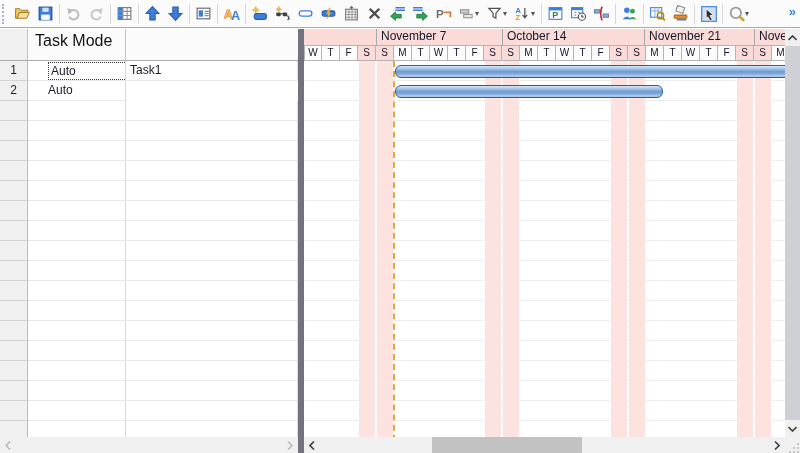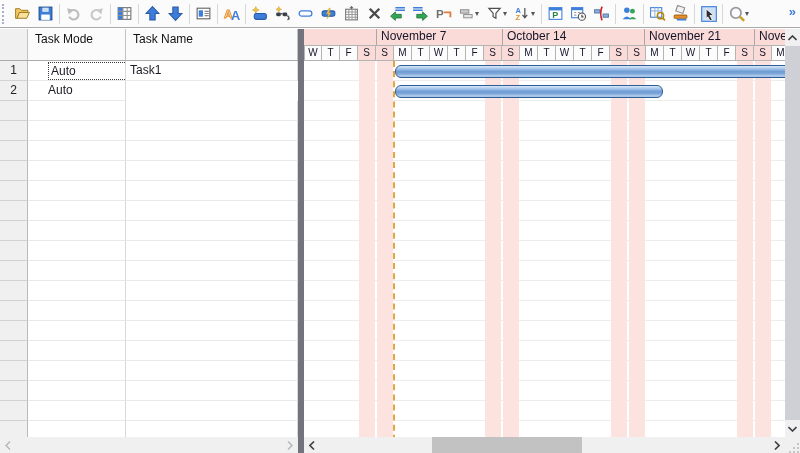"Task Mode" .g-h-cell { font-size: 12px -> 16px }
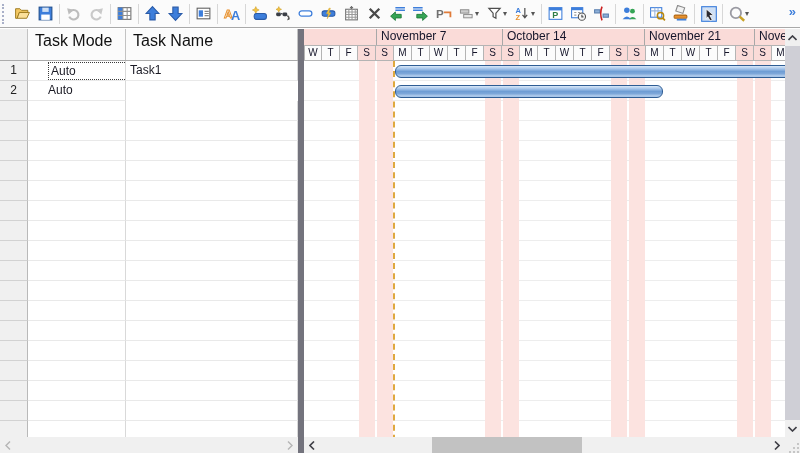"Task Name" div.g-h-cell { html: <div>Task Name</div> -> none }
